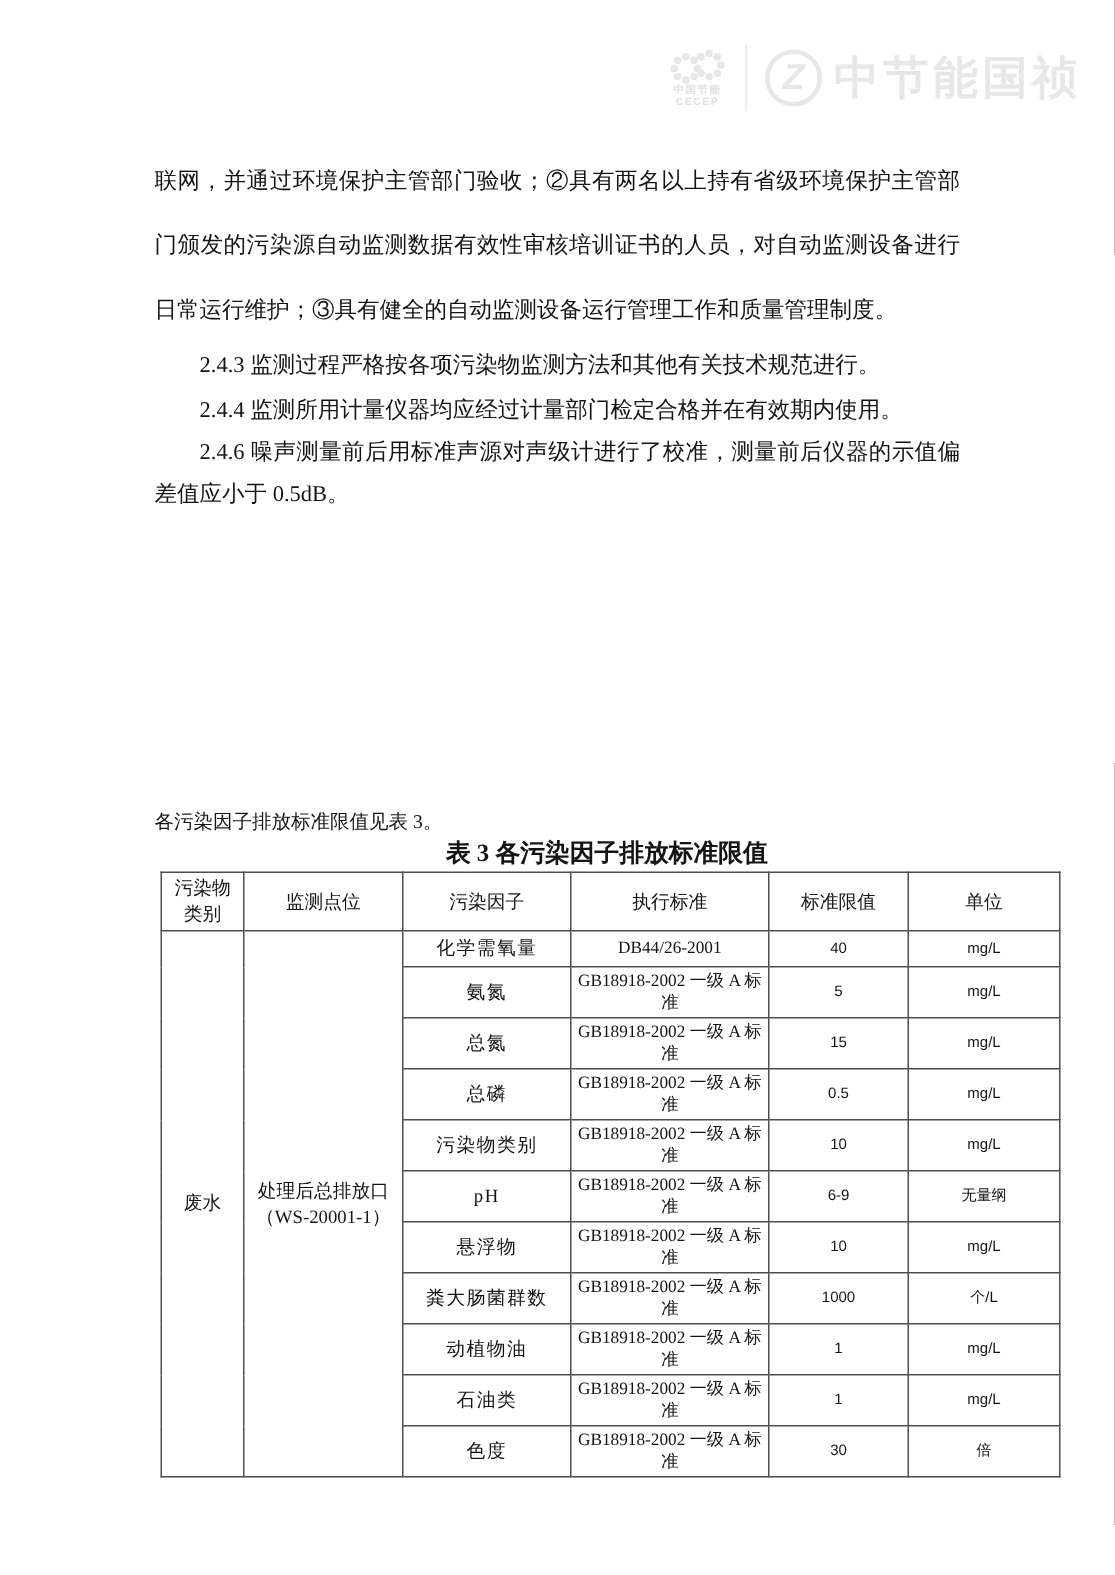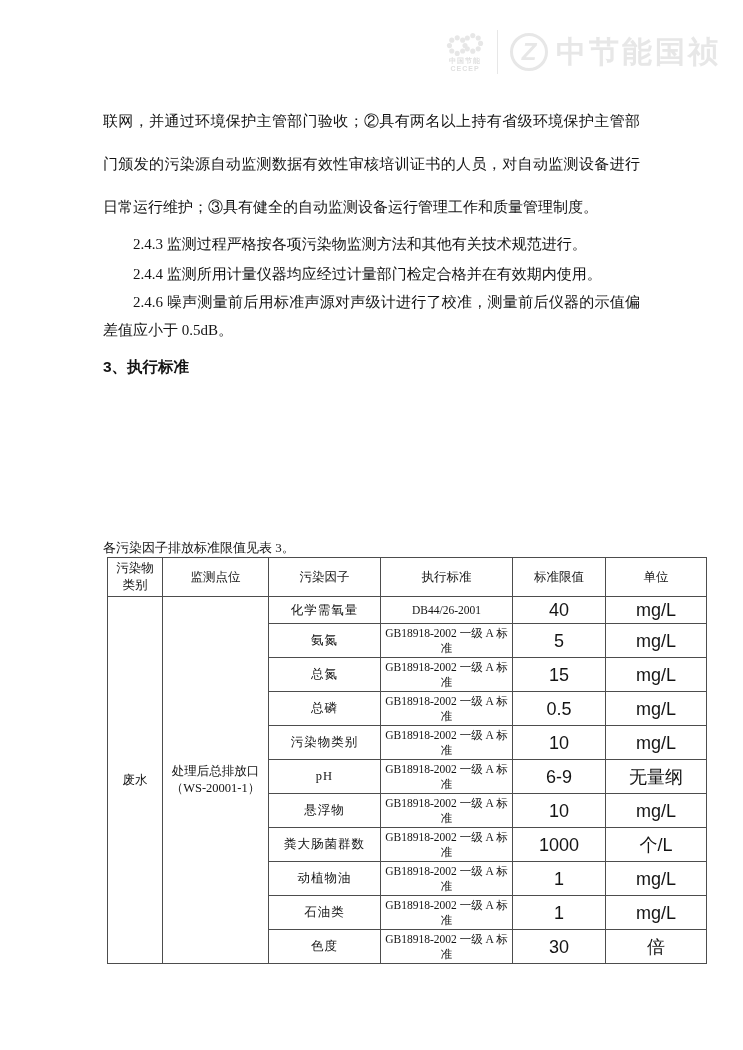"3、执行标准" p.section-heading { html: <p>3、执行标准</p> -> none }
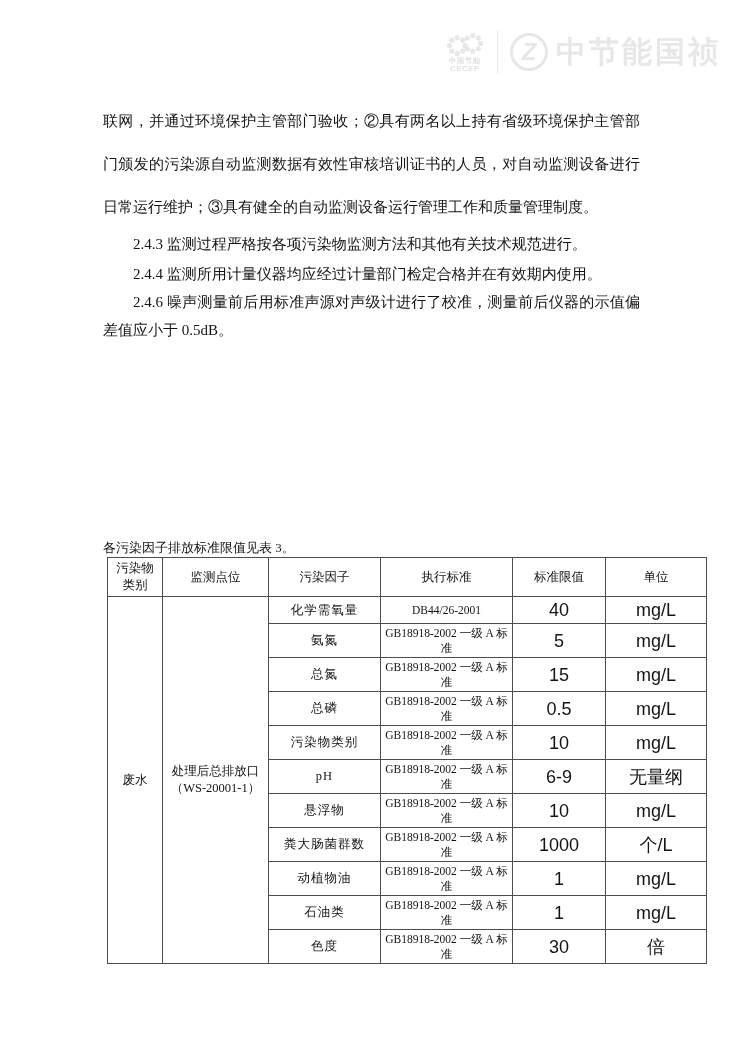"表 3 各污染因子排放标准限值" div.table-caption { html: none -> <div>表 3 各污染因子排放标准限值</div> }
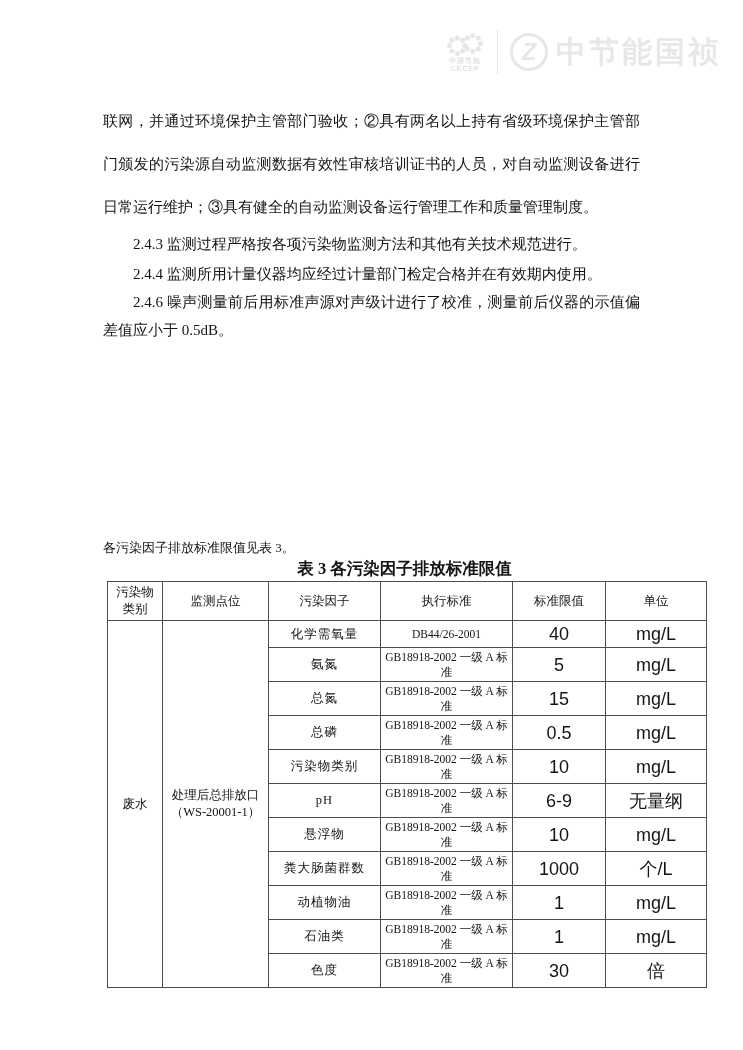"40" td.cell-limit, td.cell-unit { font-size: 18px -> 10px }
